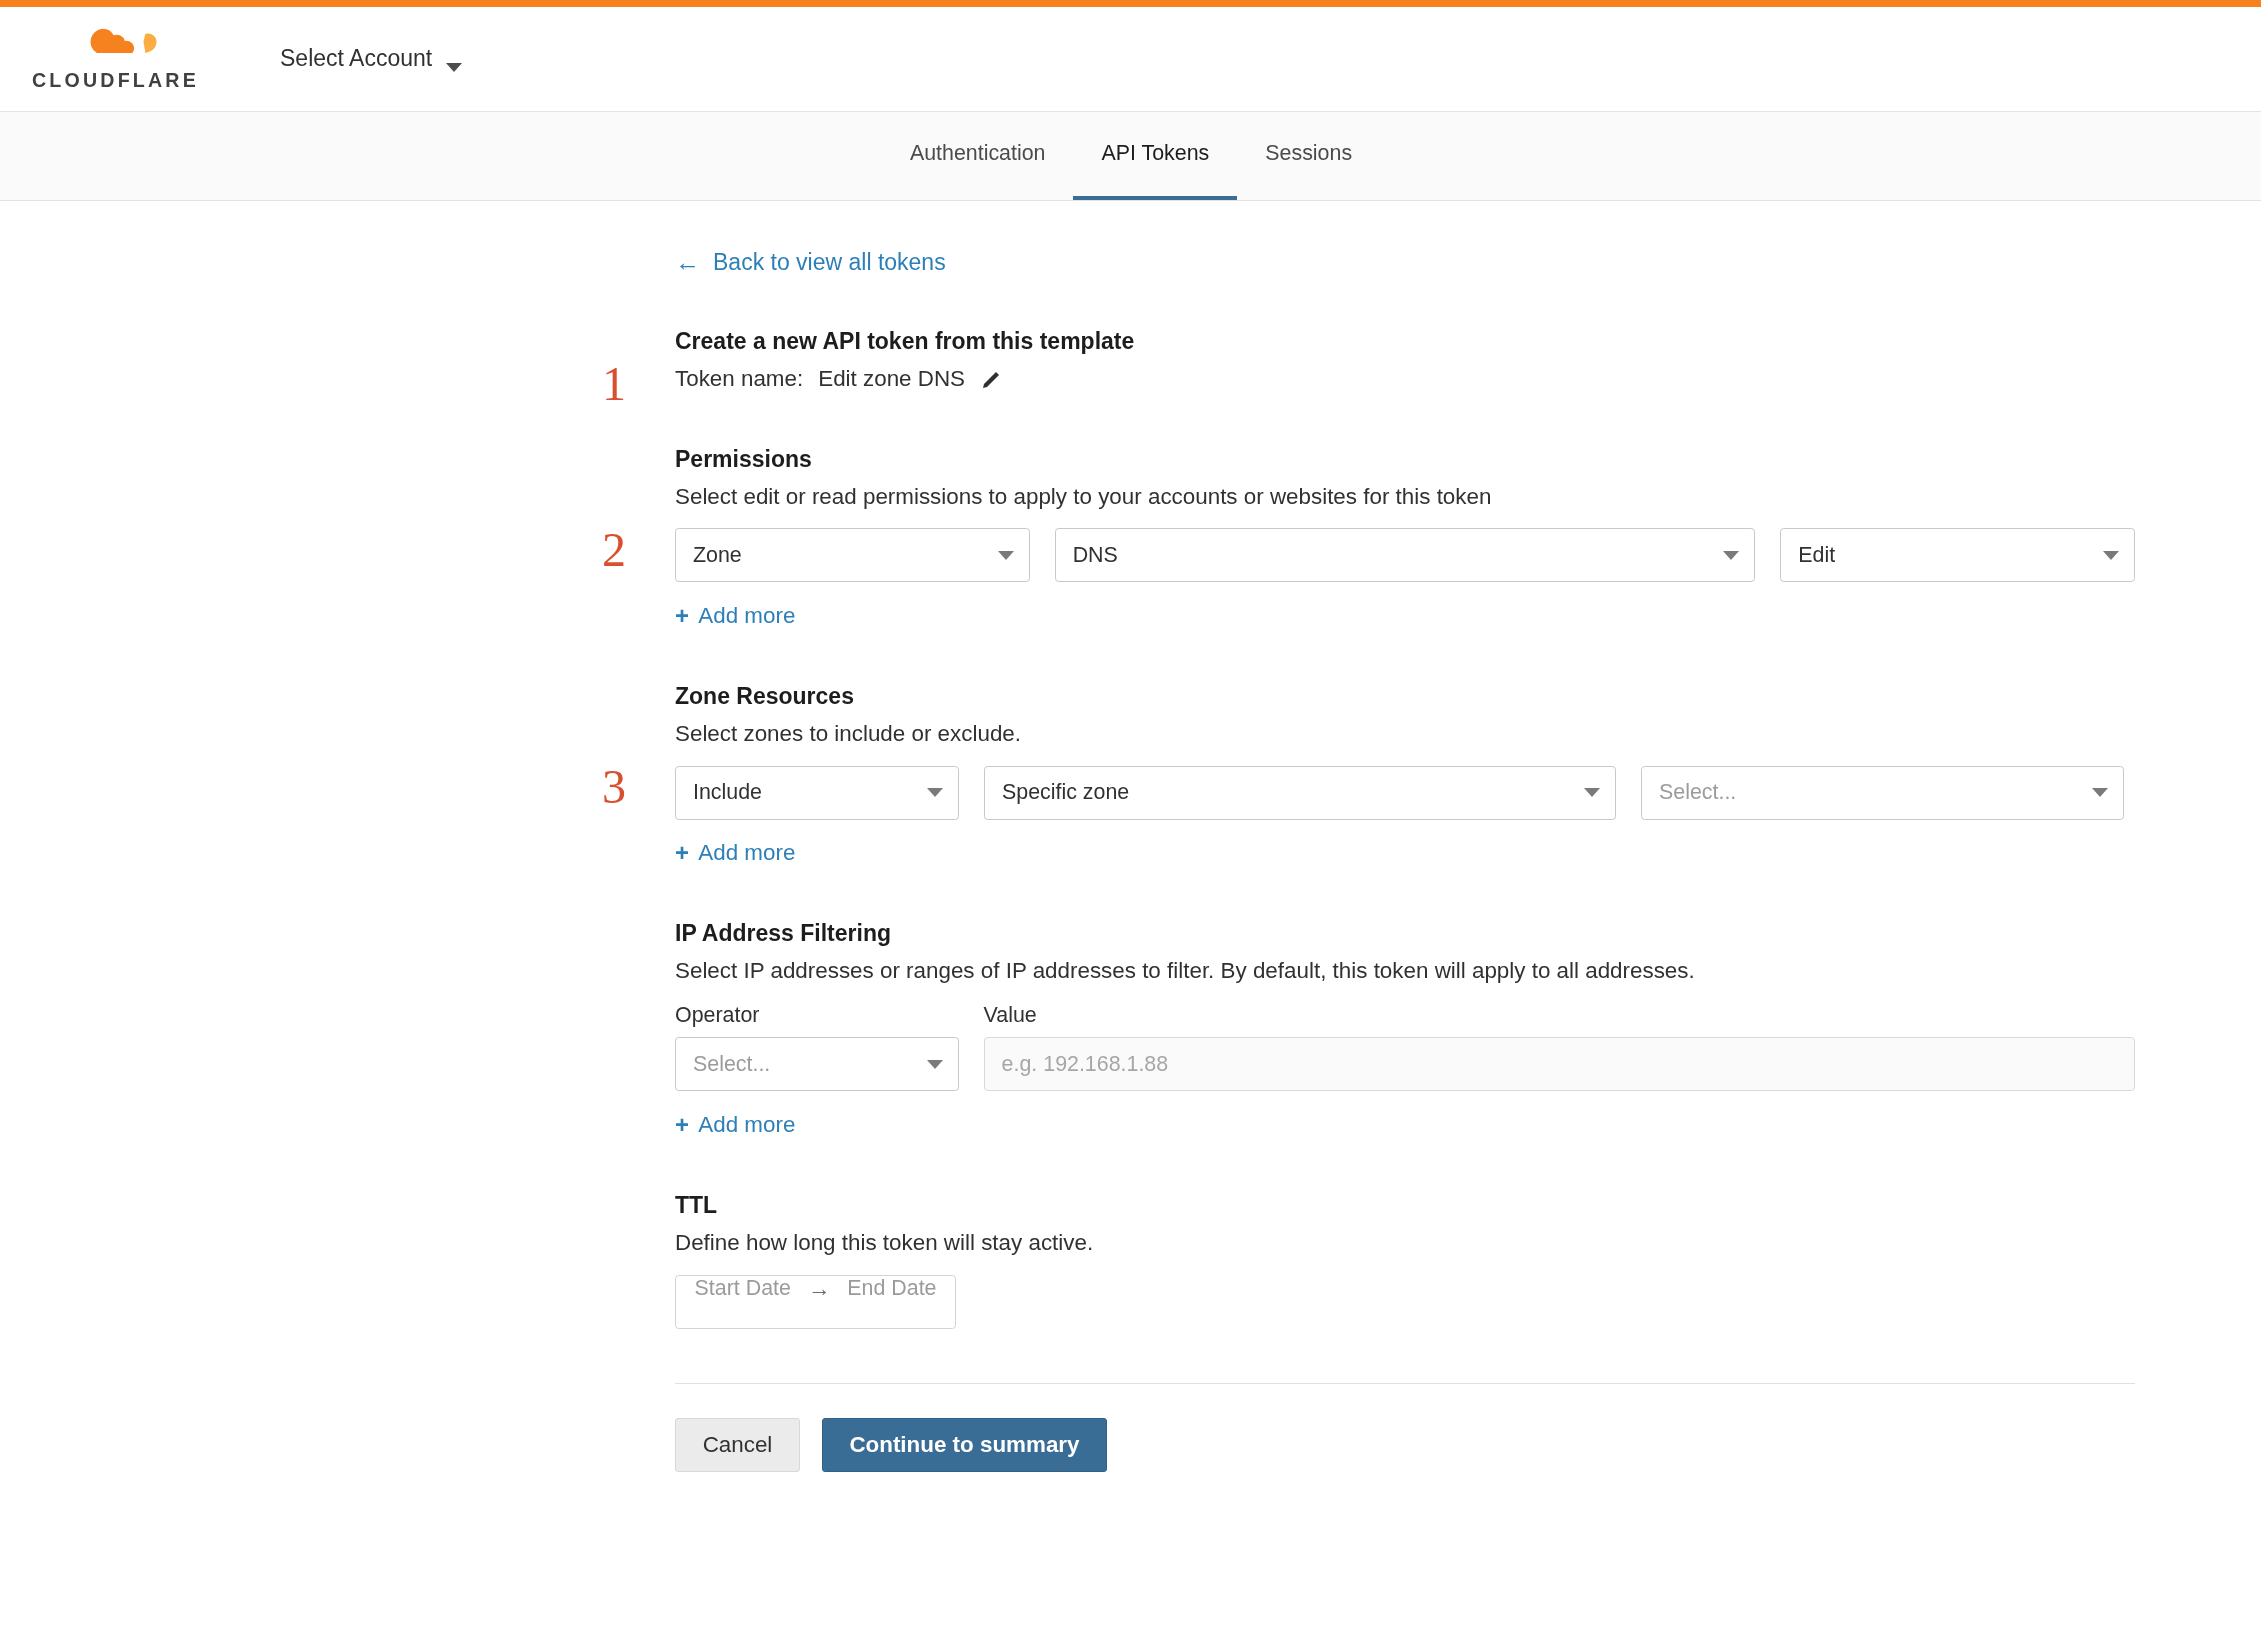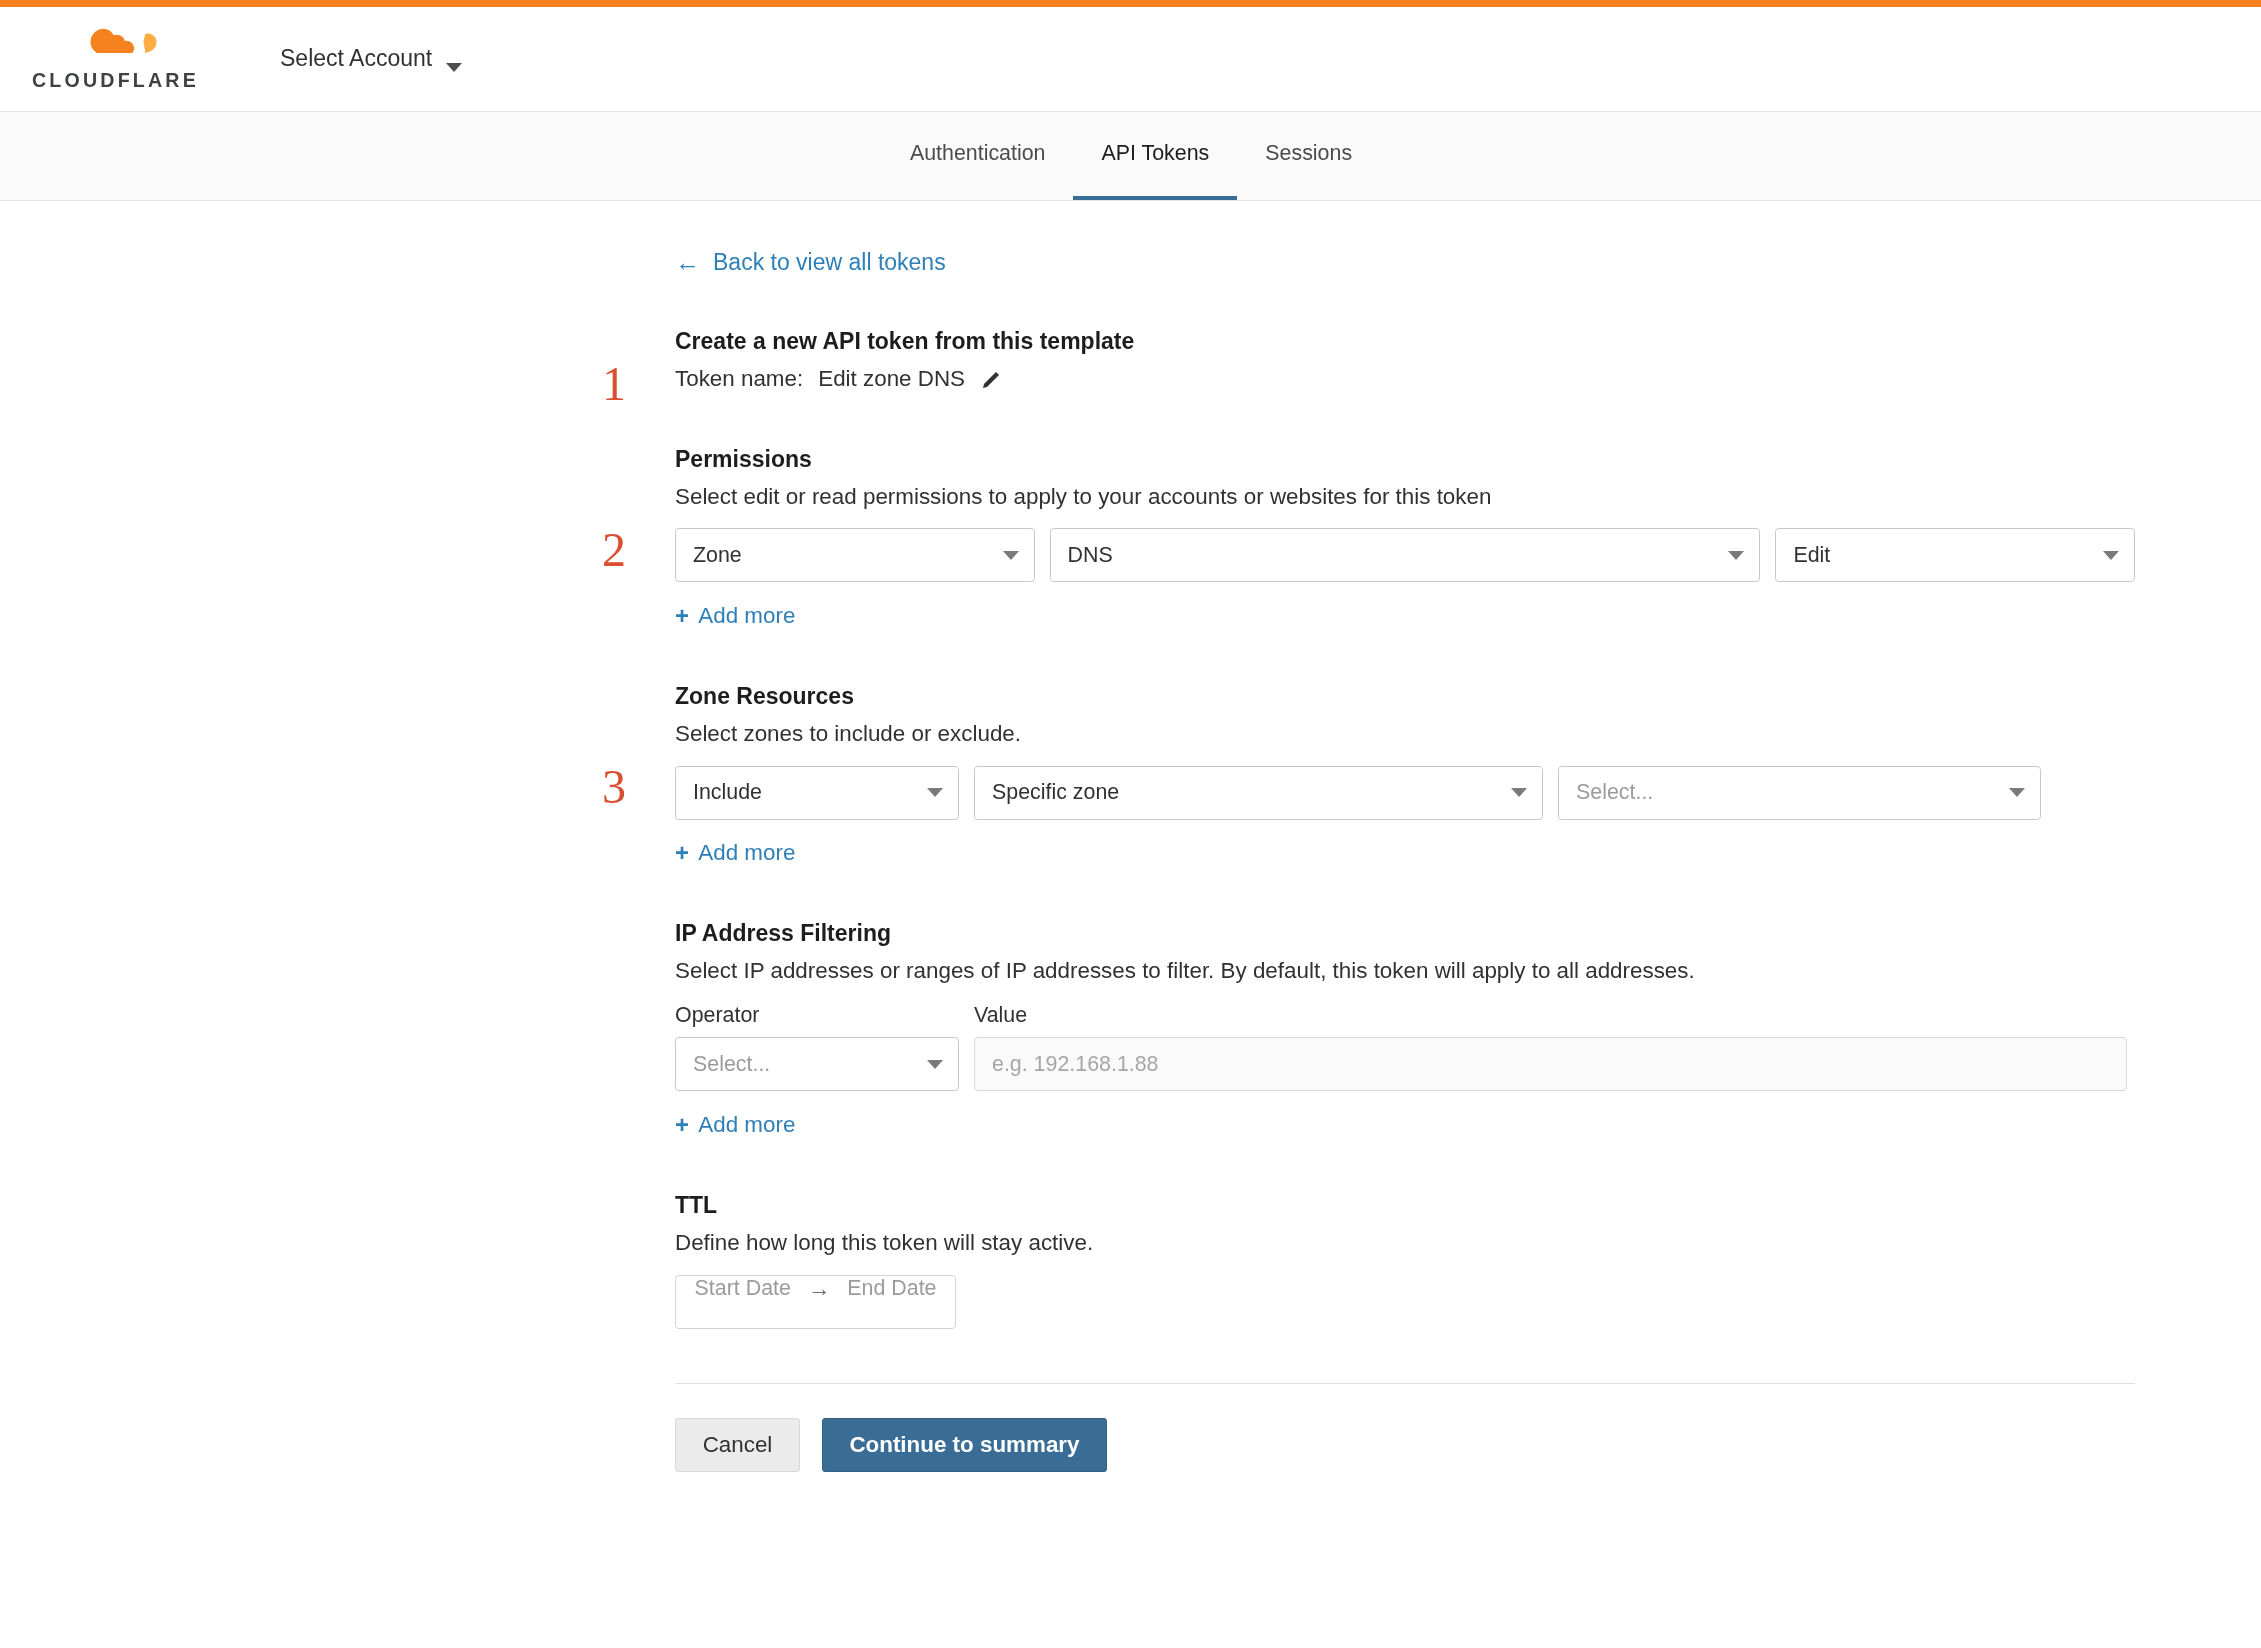"Zone" .row { gap: 15px -> 25px }
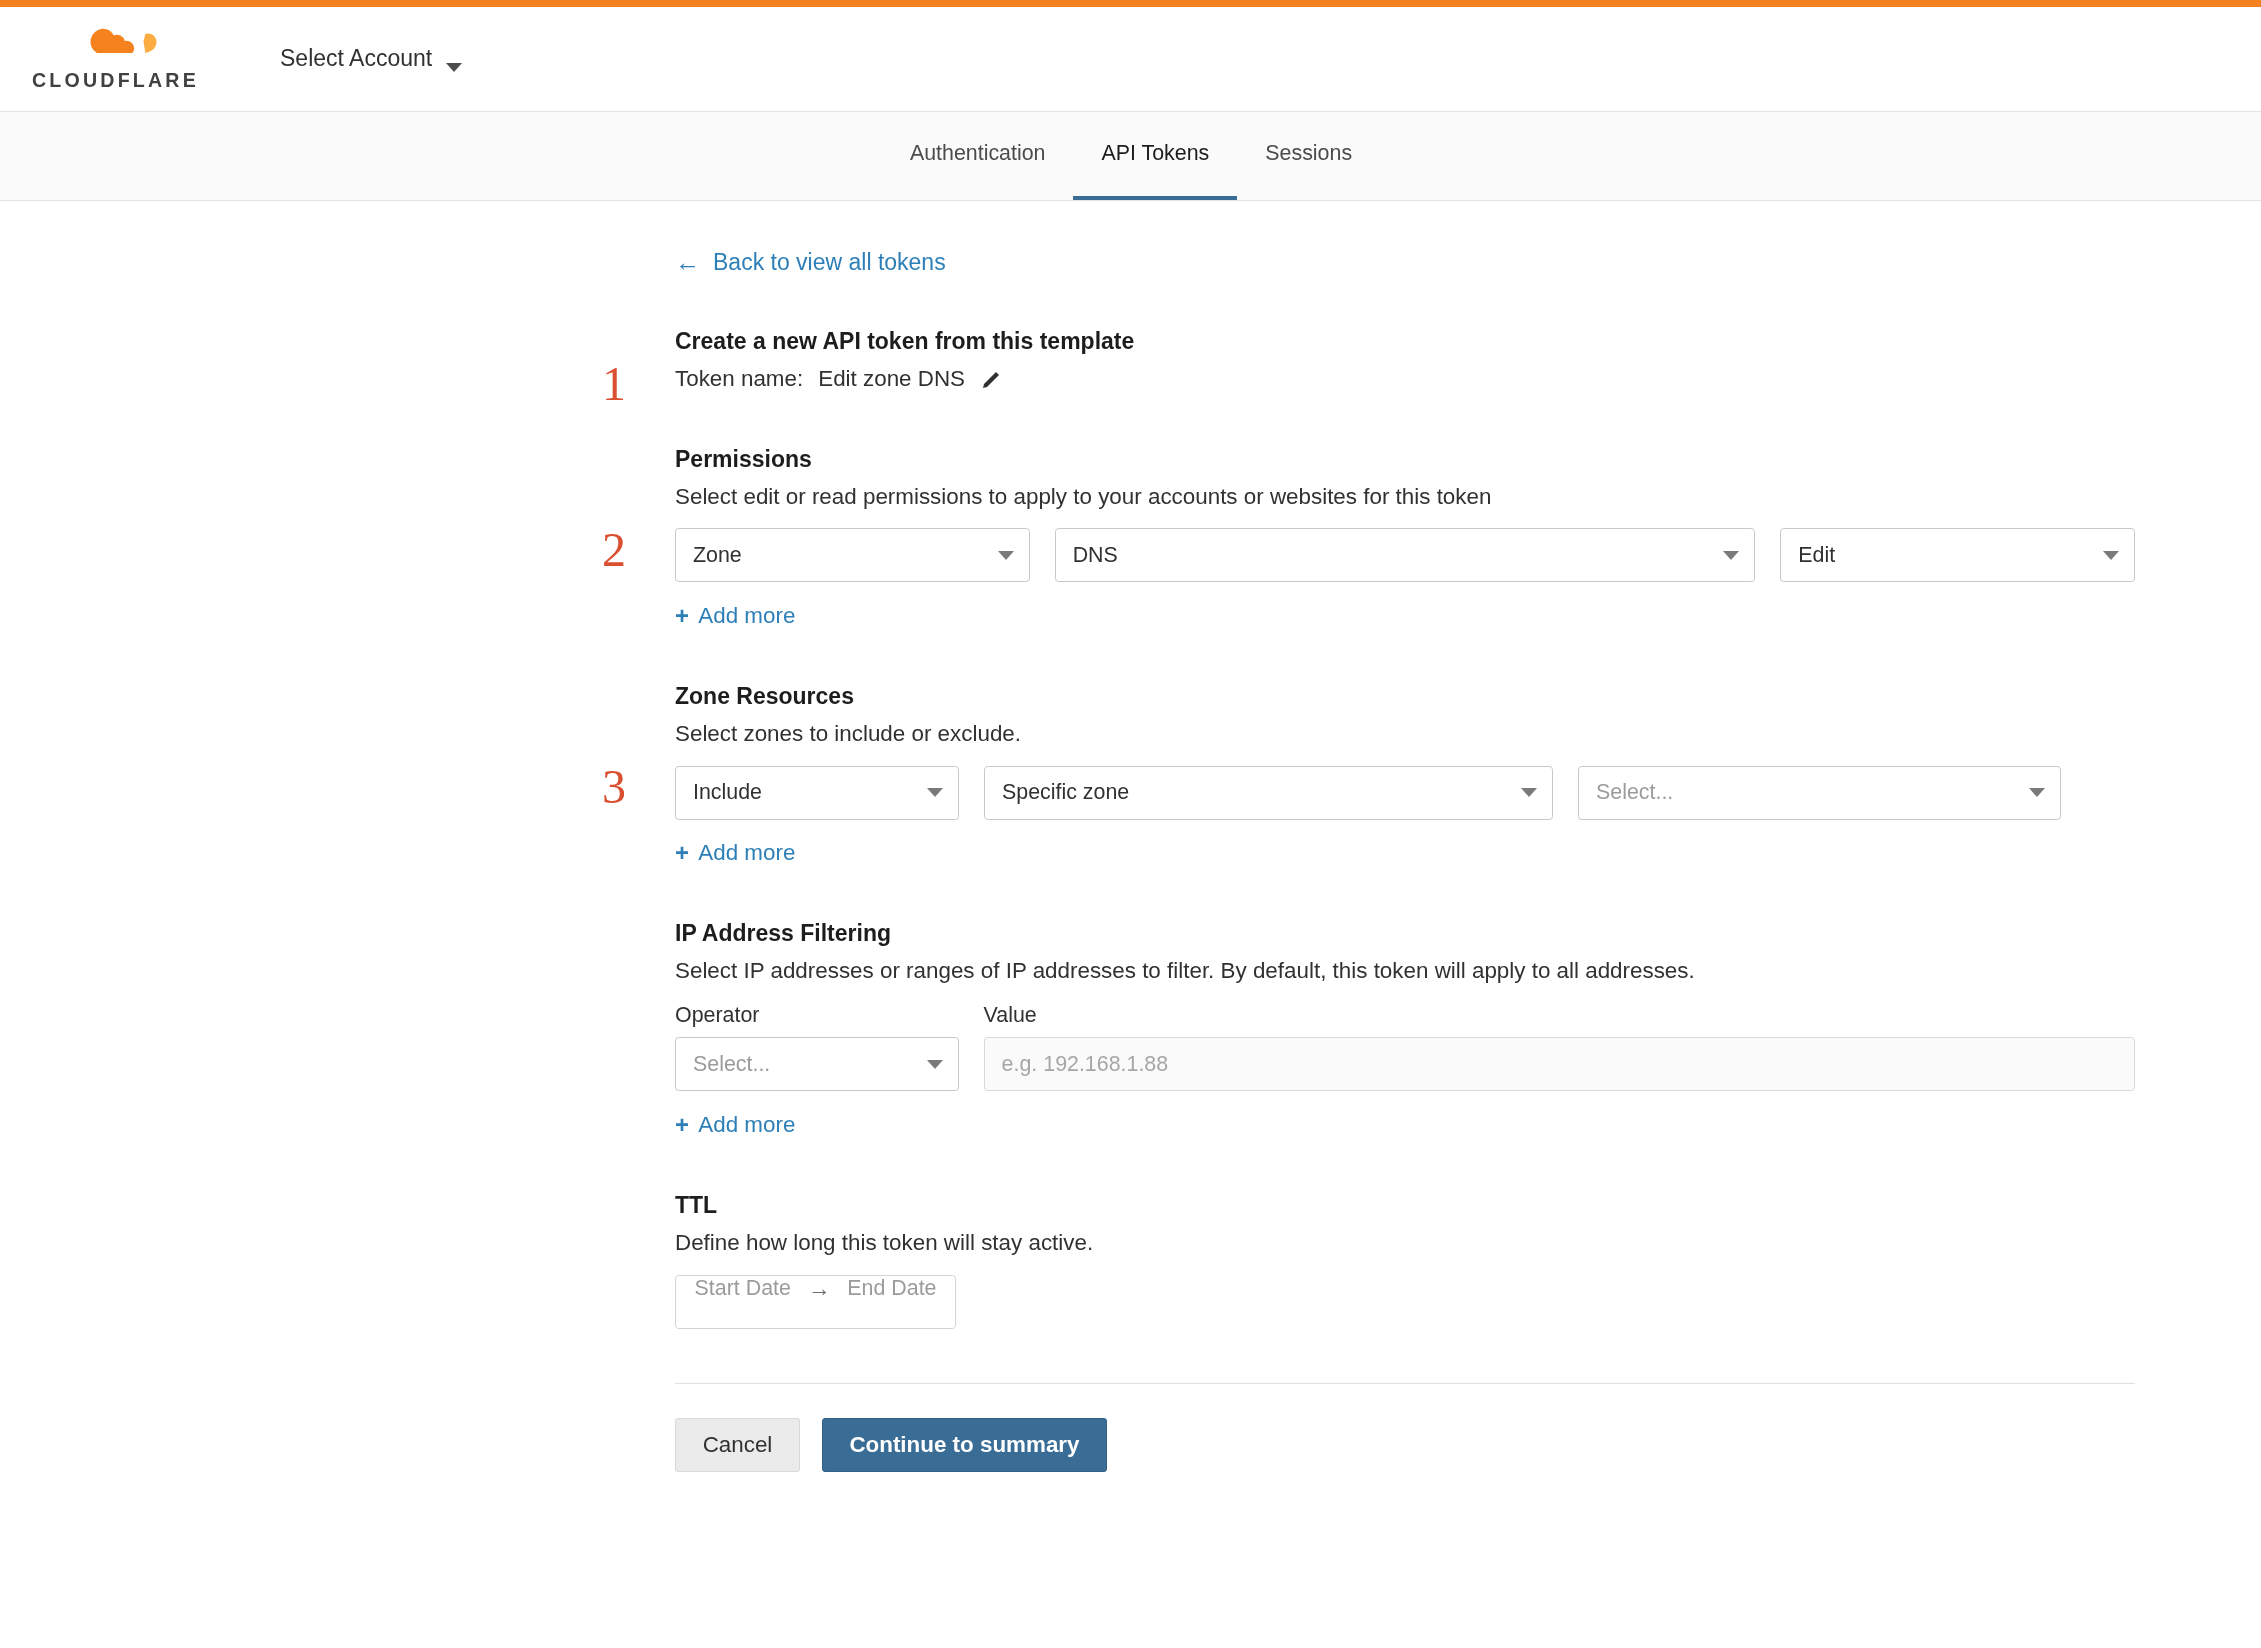"Specific zone" div.select { width: 569px -> 632px }
